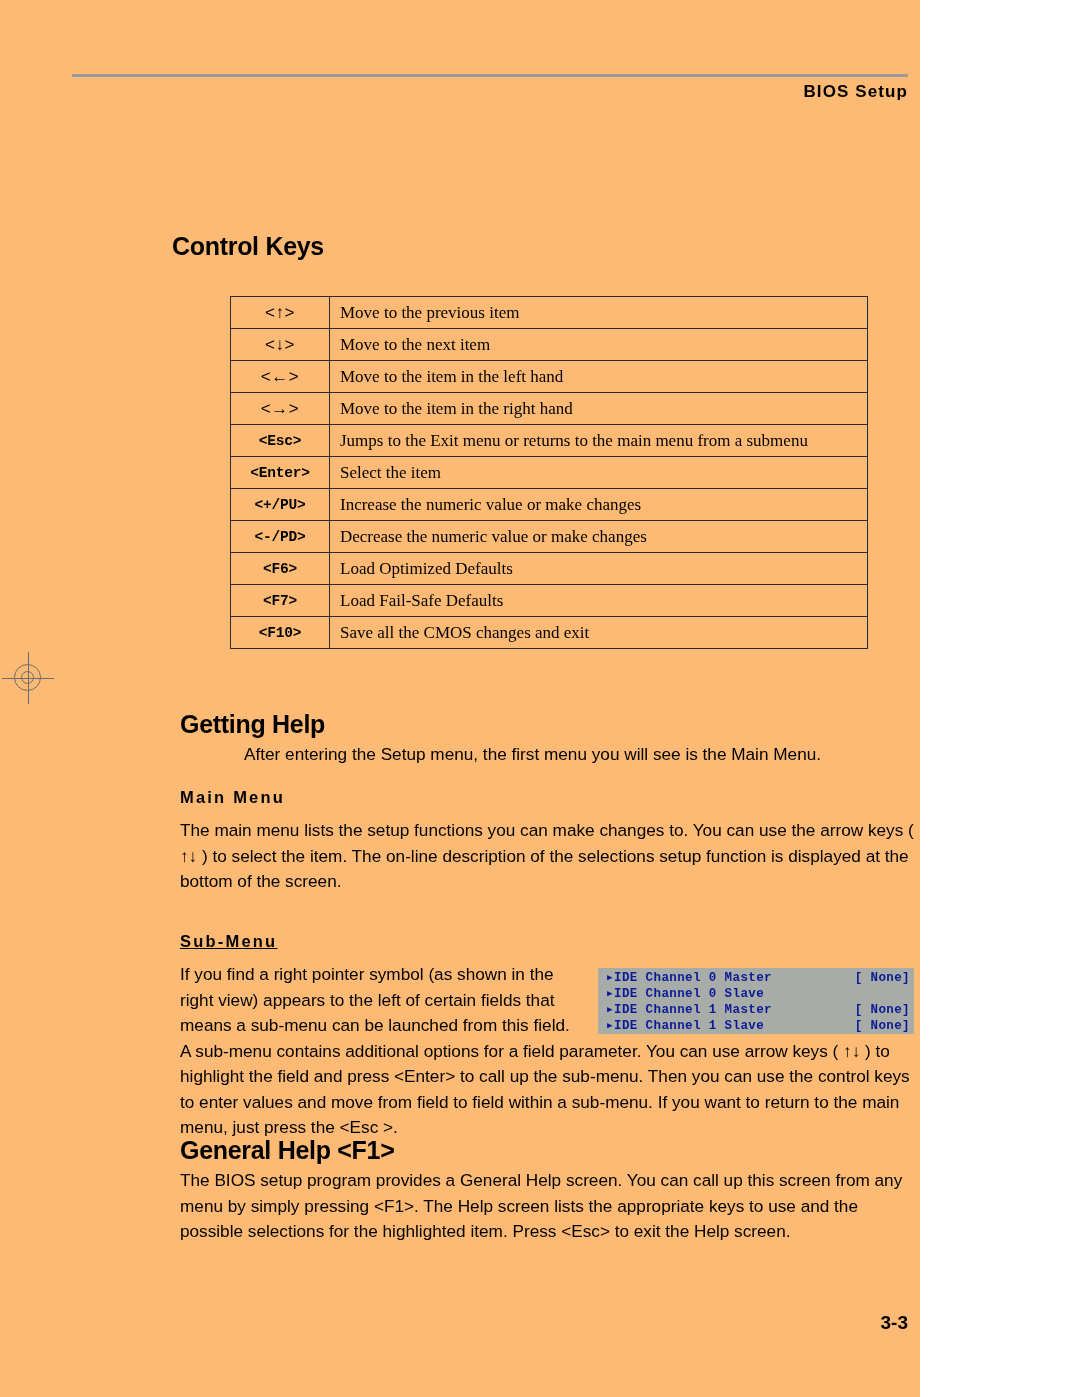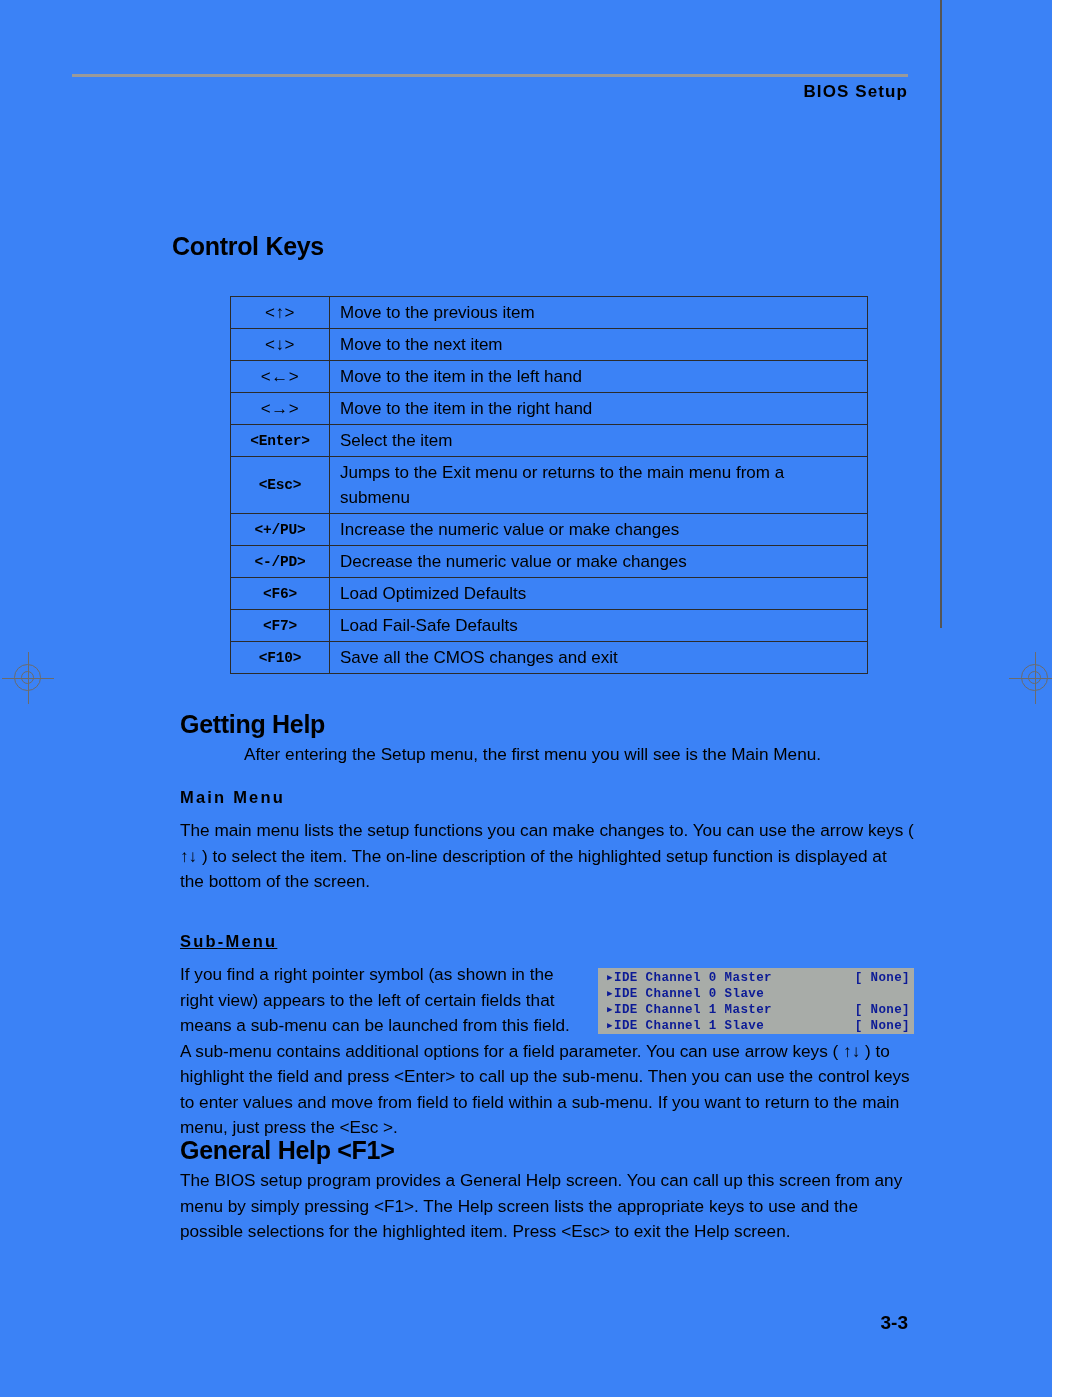"BIOS Setup" #page { background: #3b82f6 -> #fdba74; width: 1052px -> 920px }
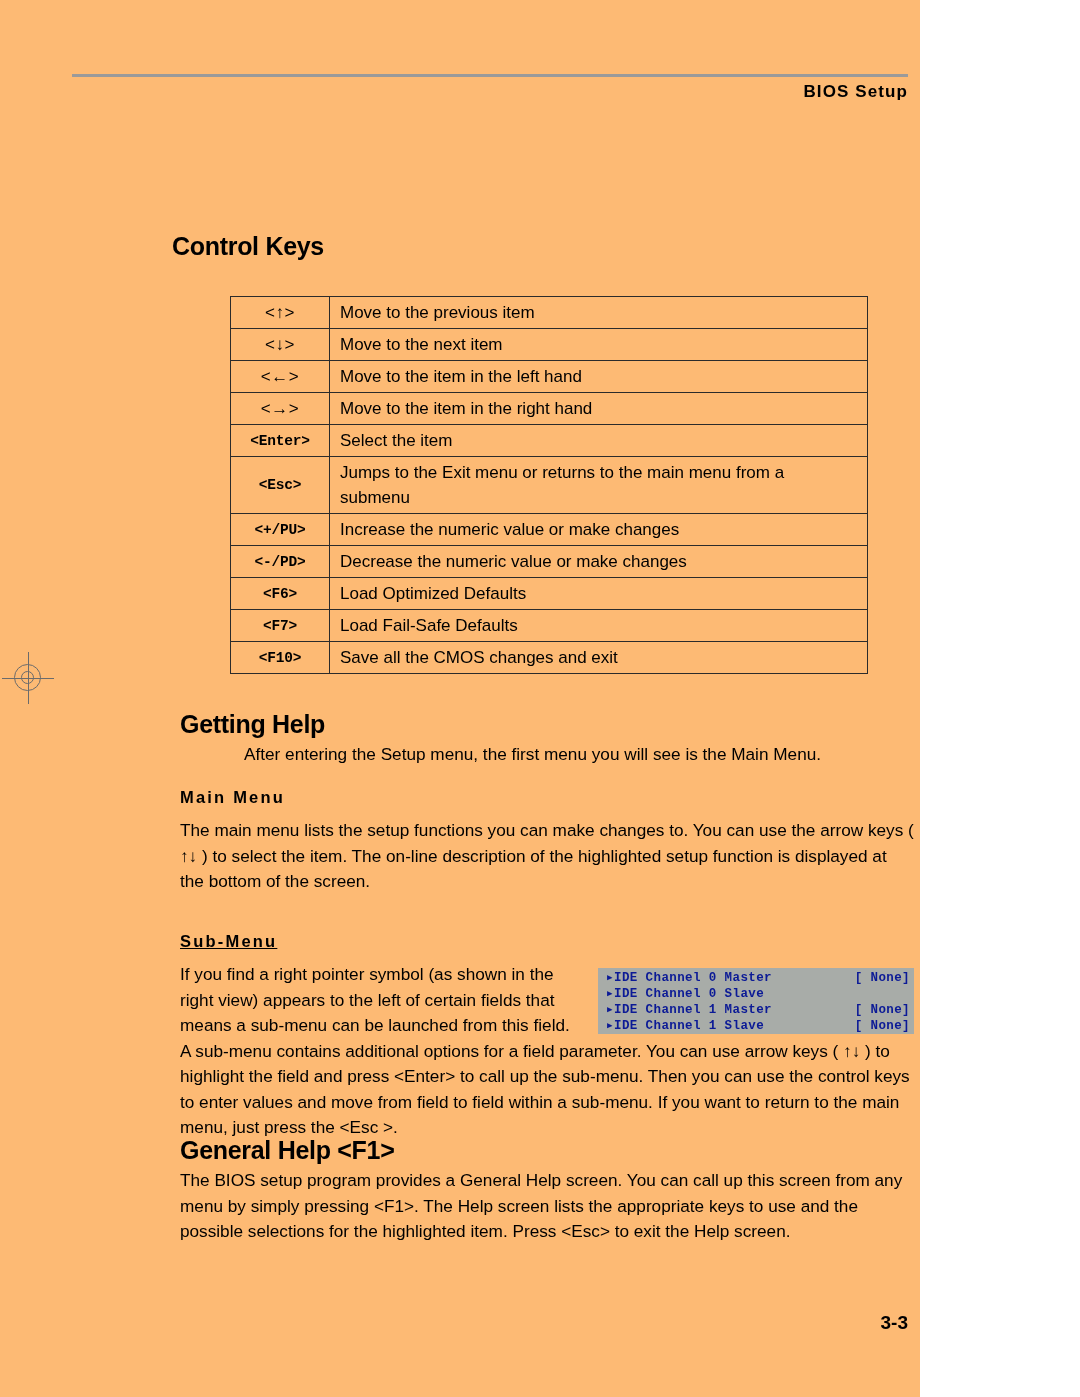"Move to the previous item" #keys-table td.desc-cell { font-family: none -> Liberation Serif, serif }
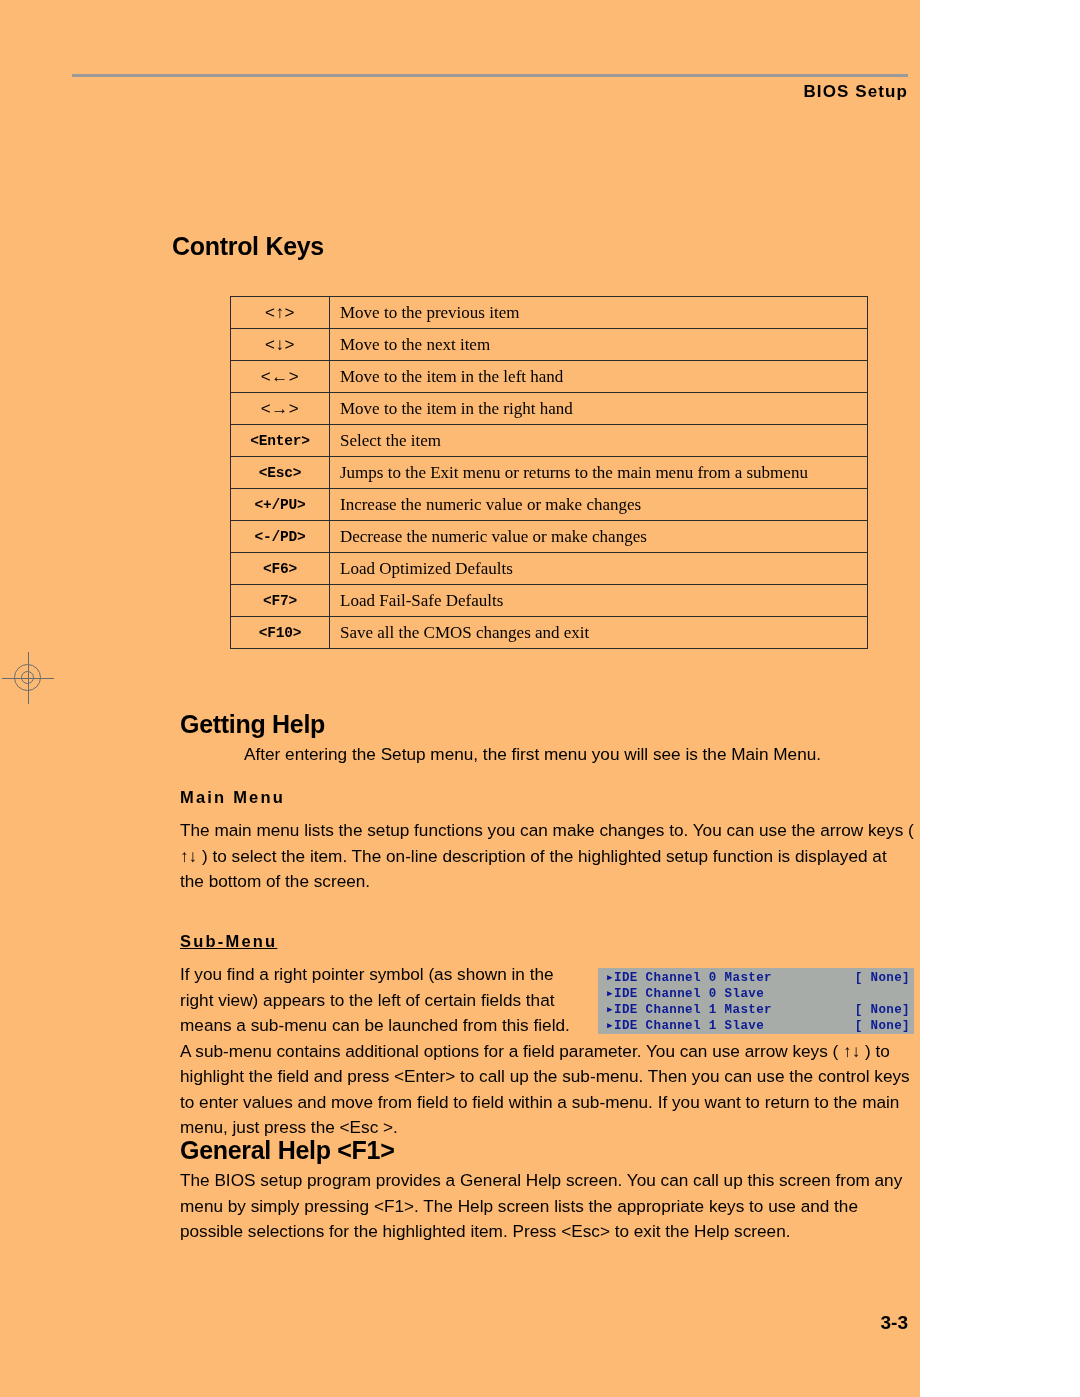"<Enter>" tr { order: before "<Esc>" -> after "<Esc>" }
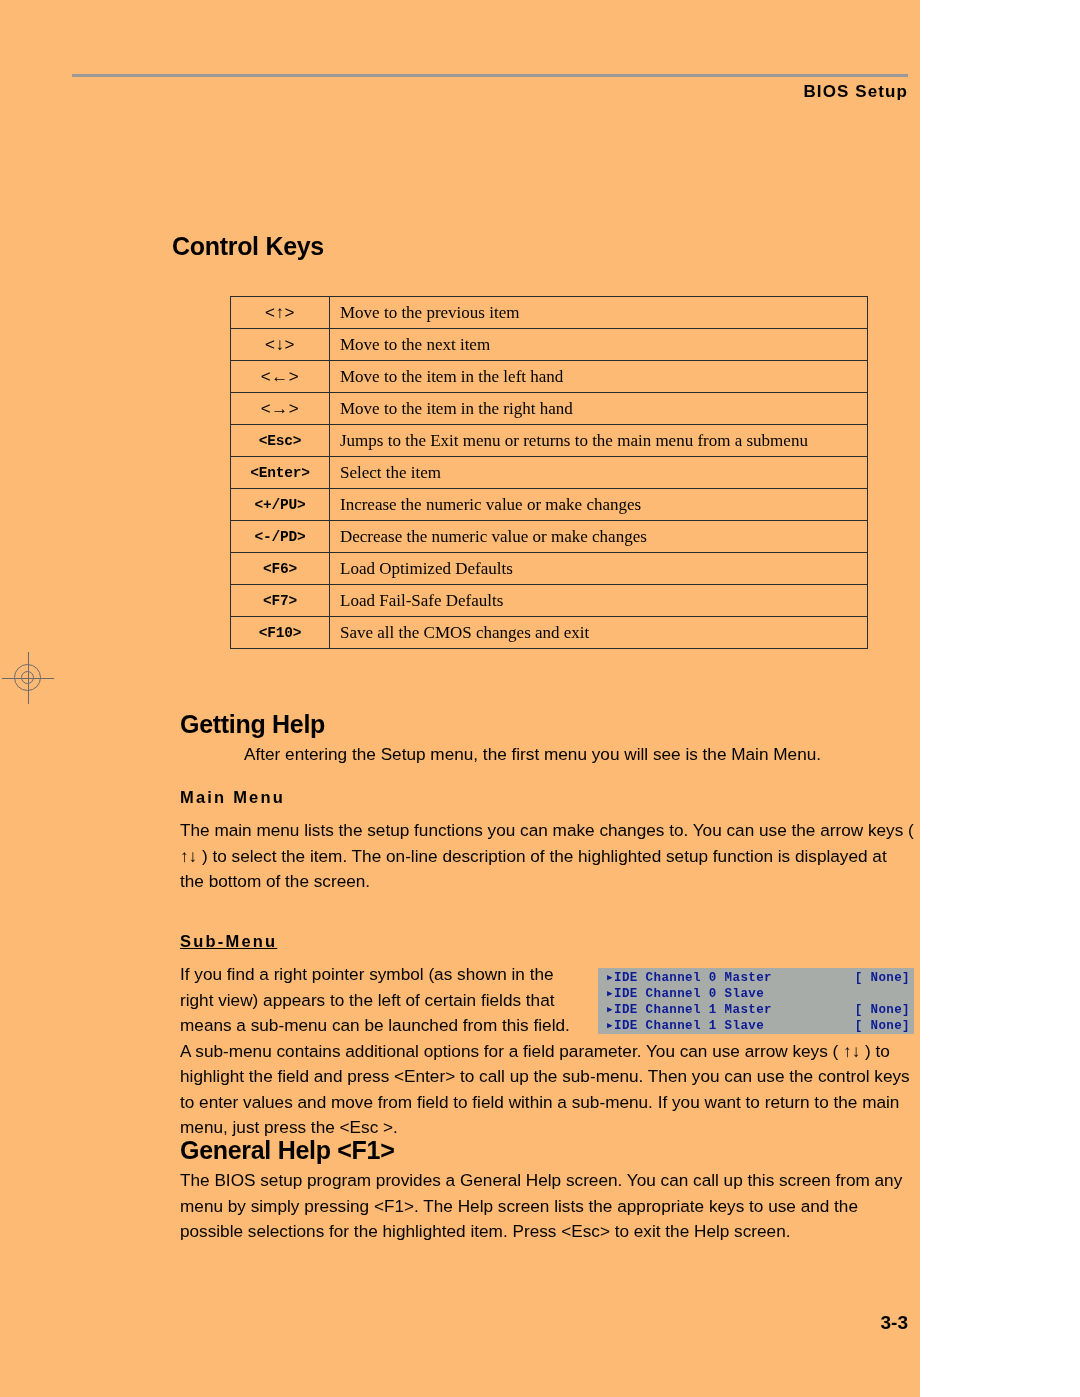"The main menu lists the" p.body-text { text: highlighted -> selections }
